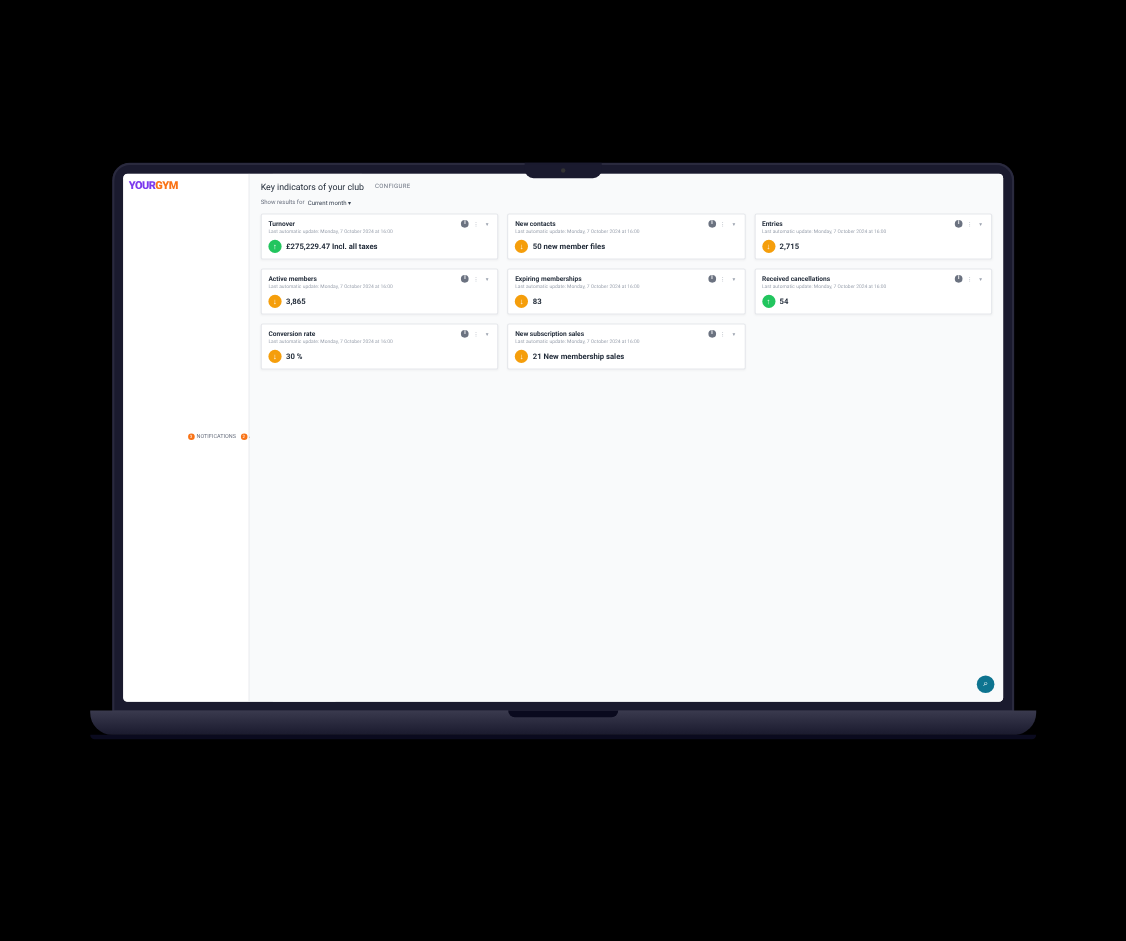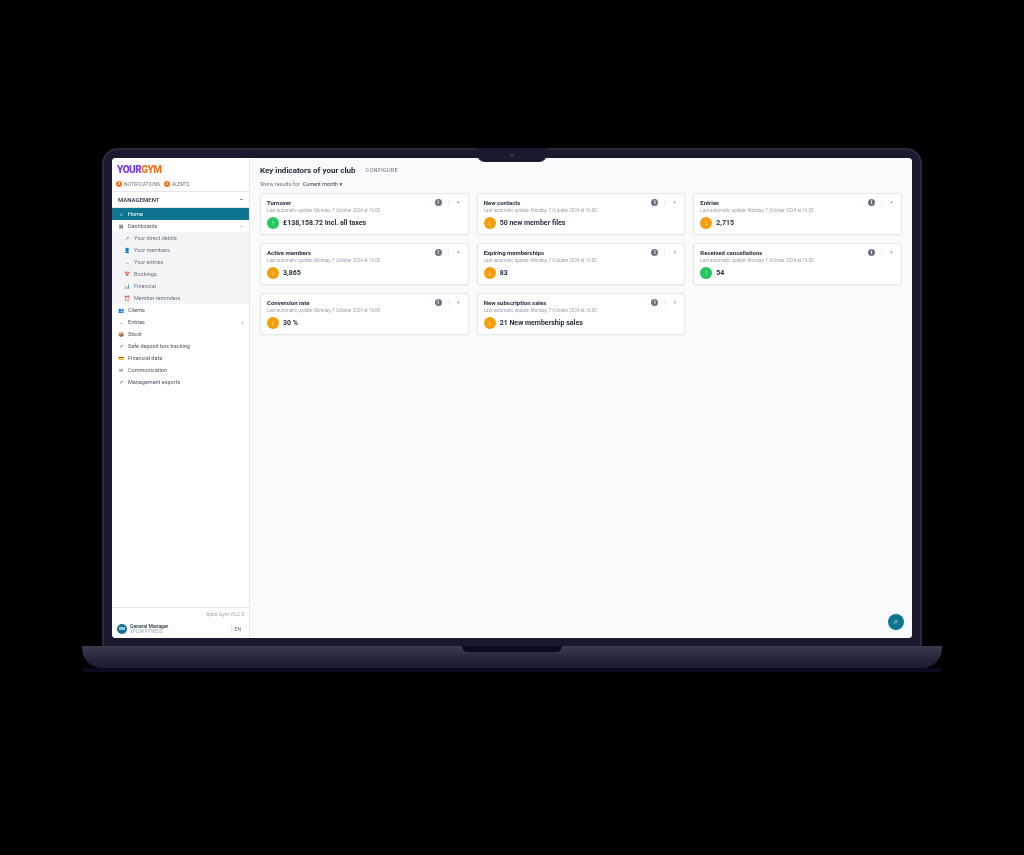"YOURGYM" .sidebar { flex-direction: column -> row; width: 138px -> 115px }
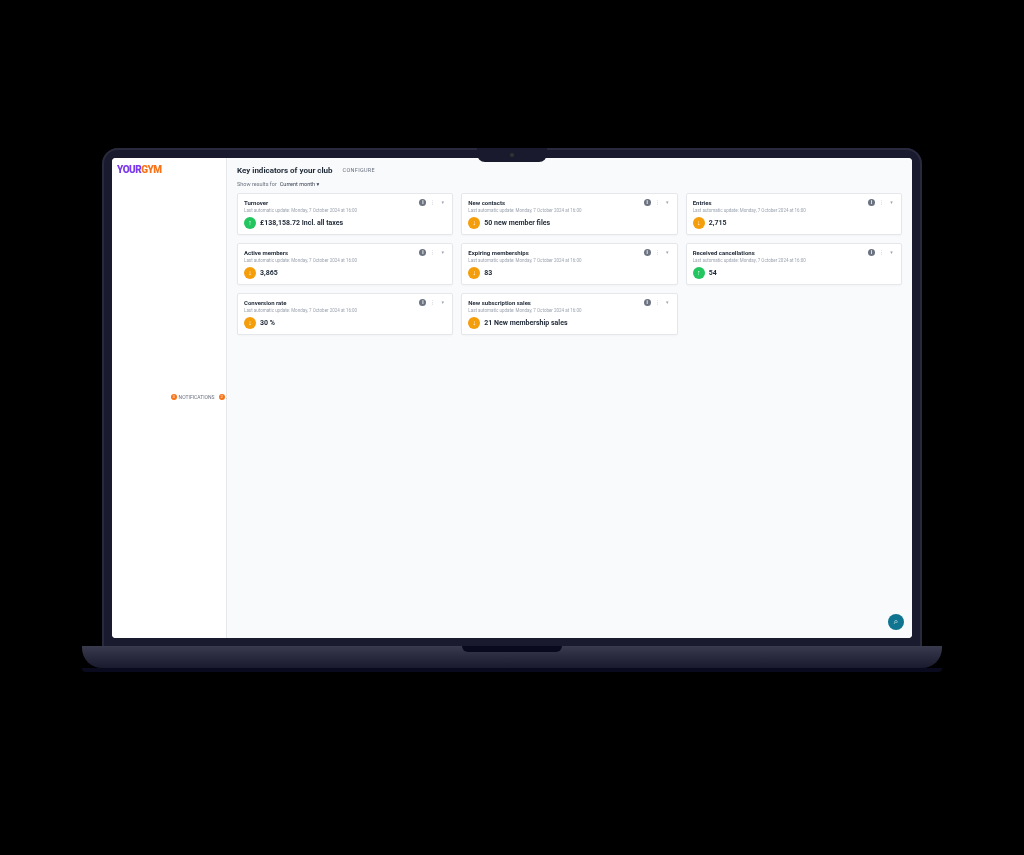"Key indicators of your club" .page-title { font-weight: 700 -> 400 }
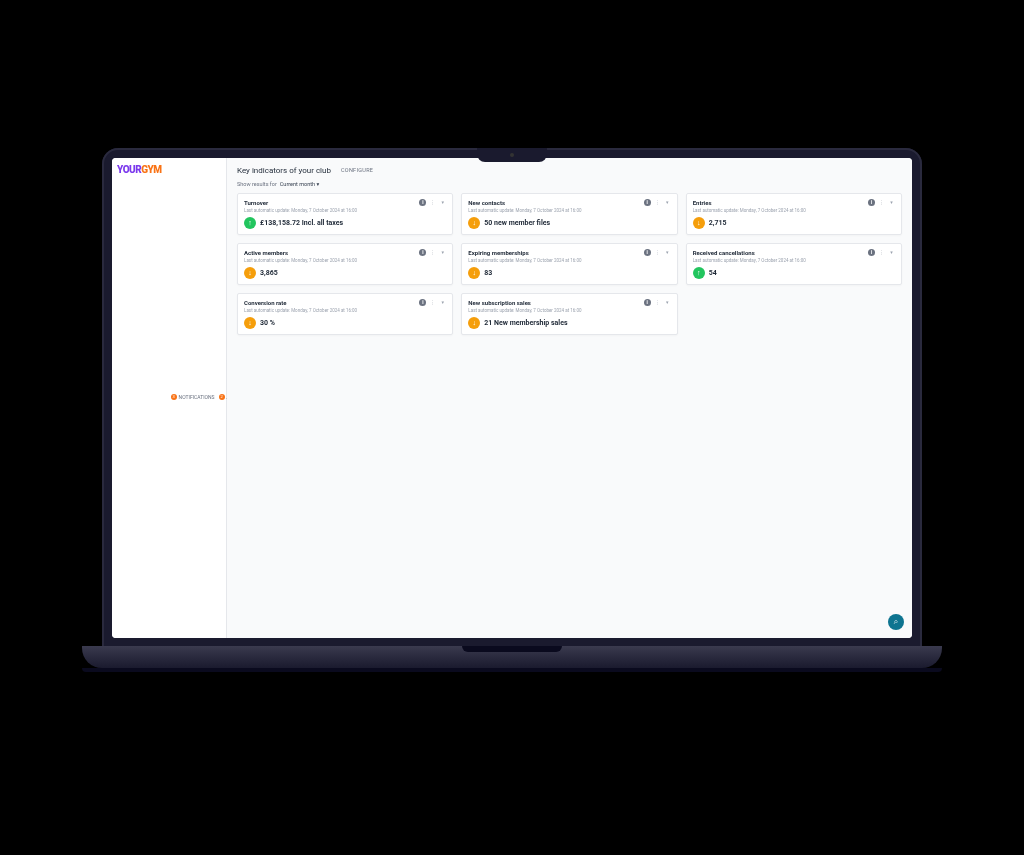"£138,158.72 Incl. all taxes" div.card-value { text: £138,158.72 -> £275,229.47 }
